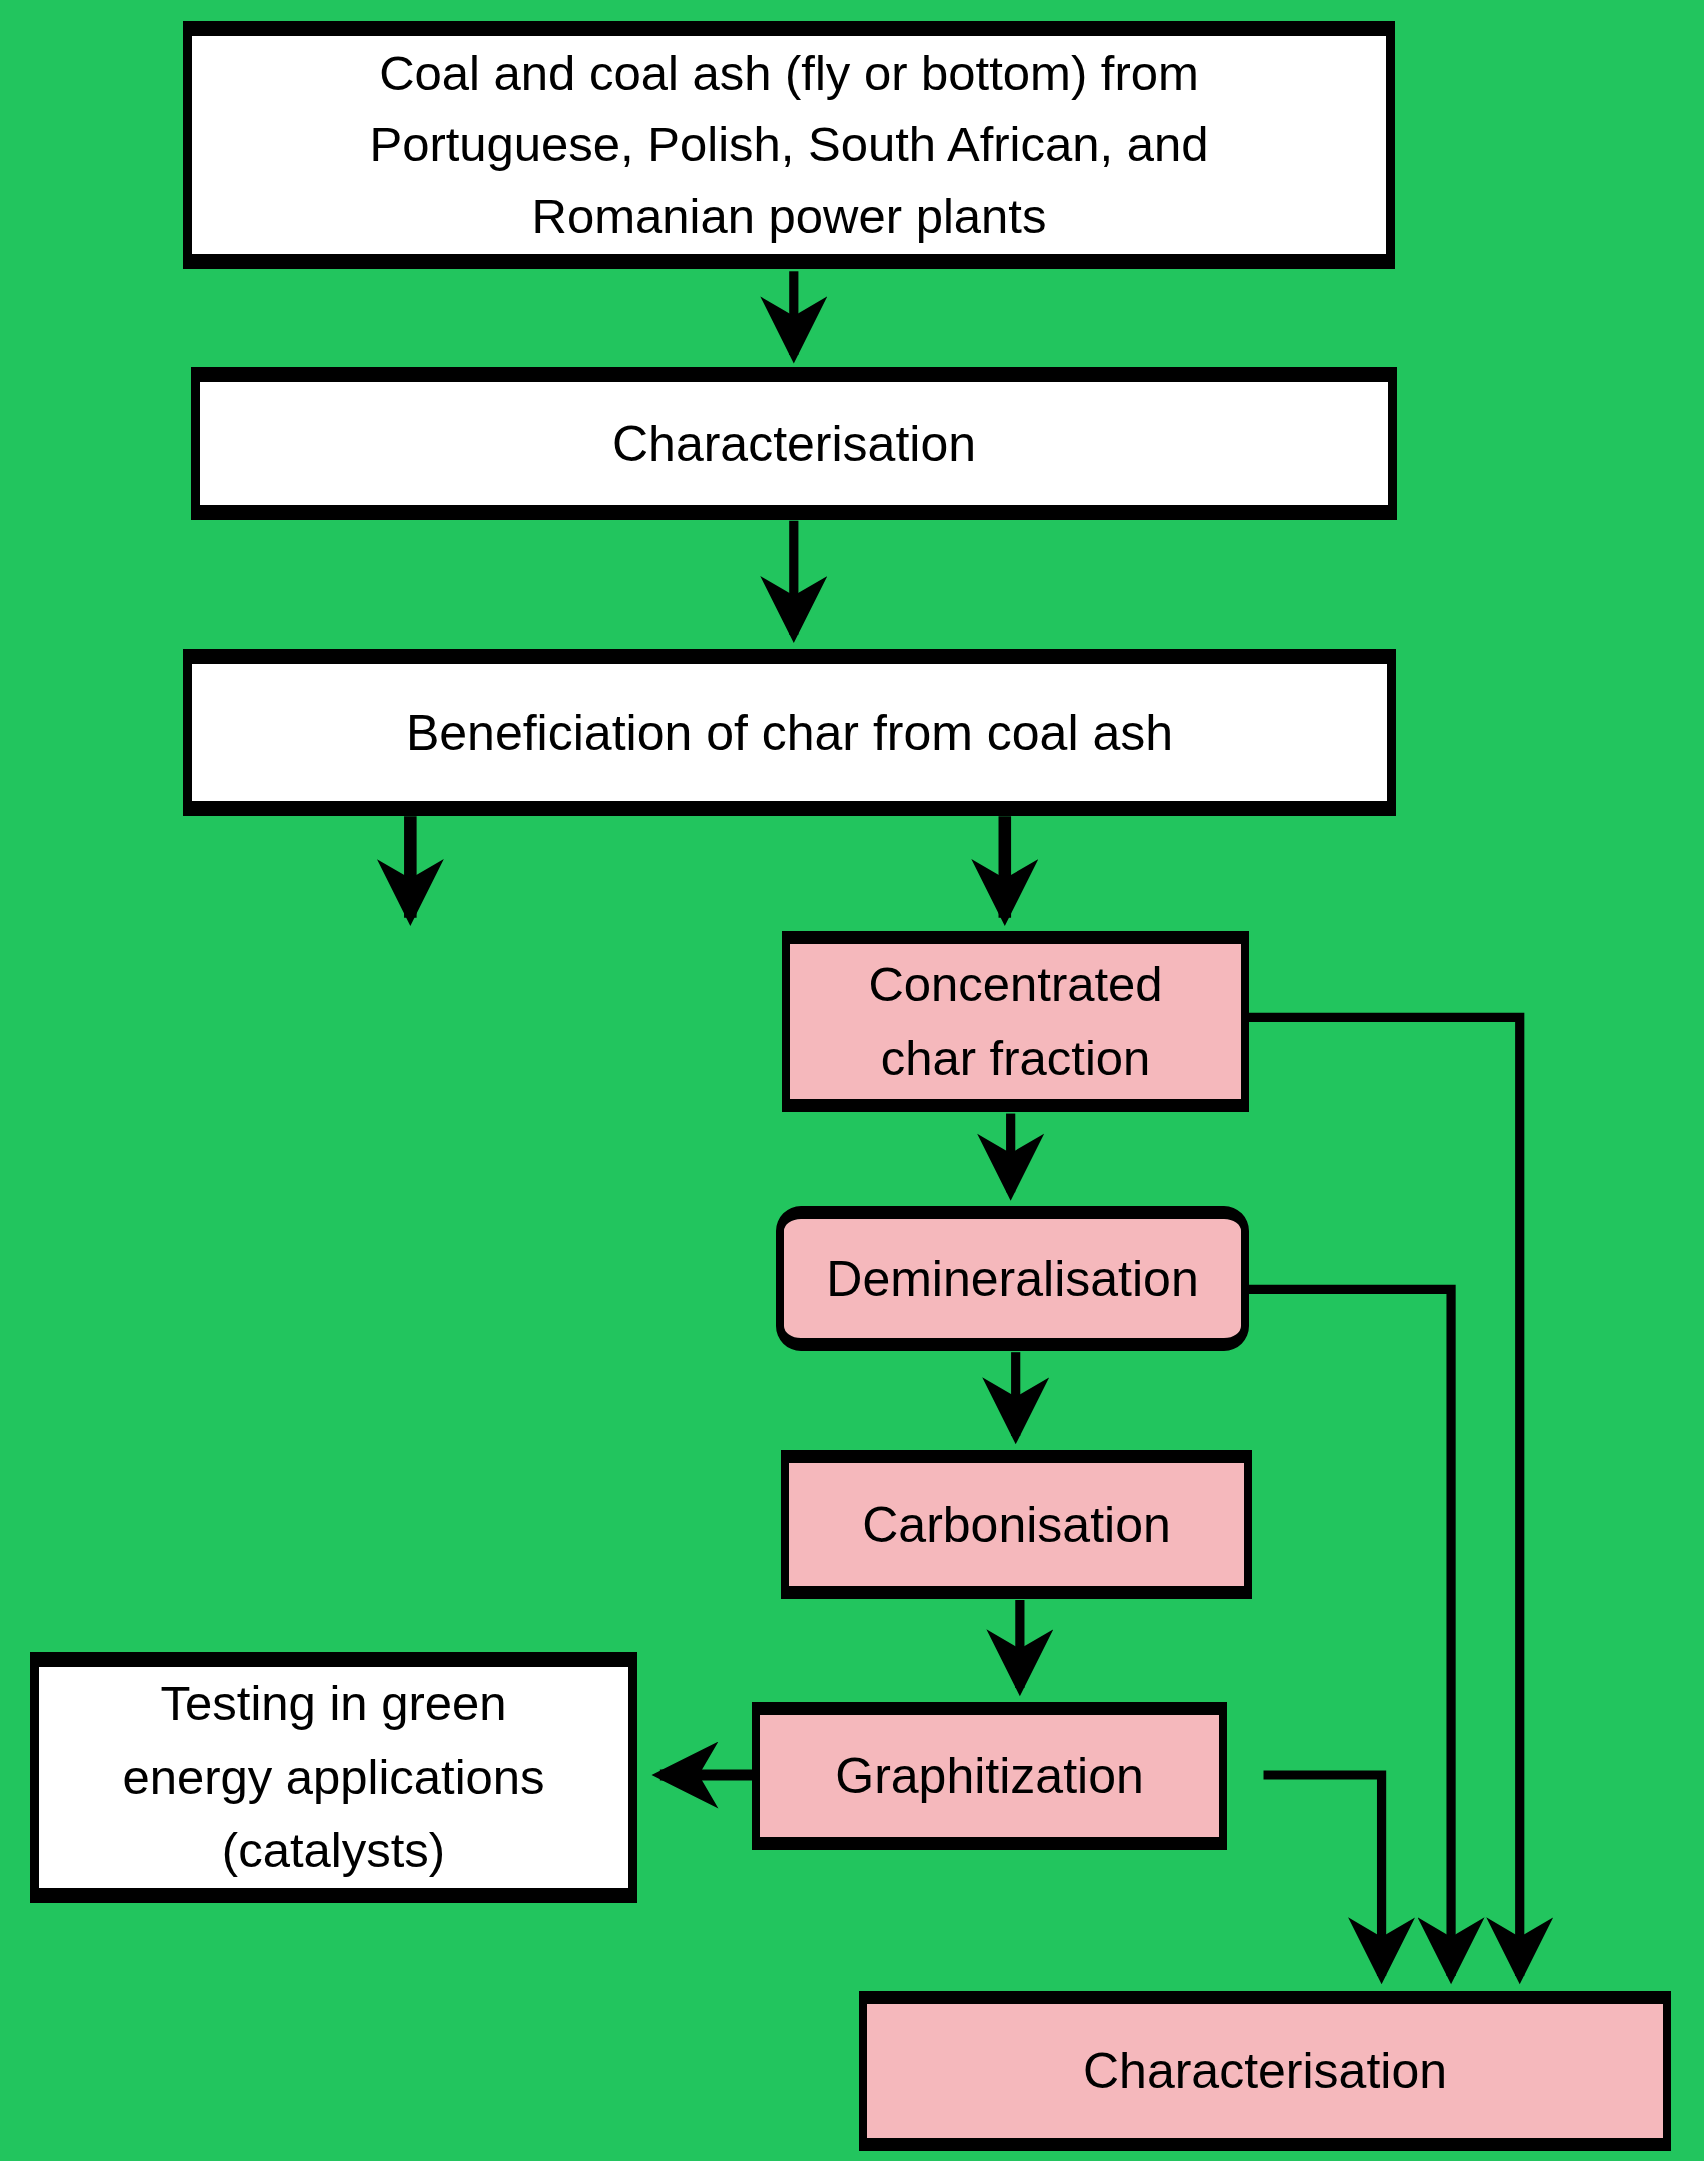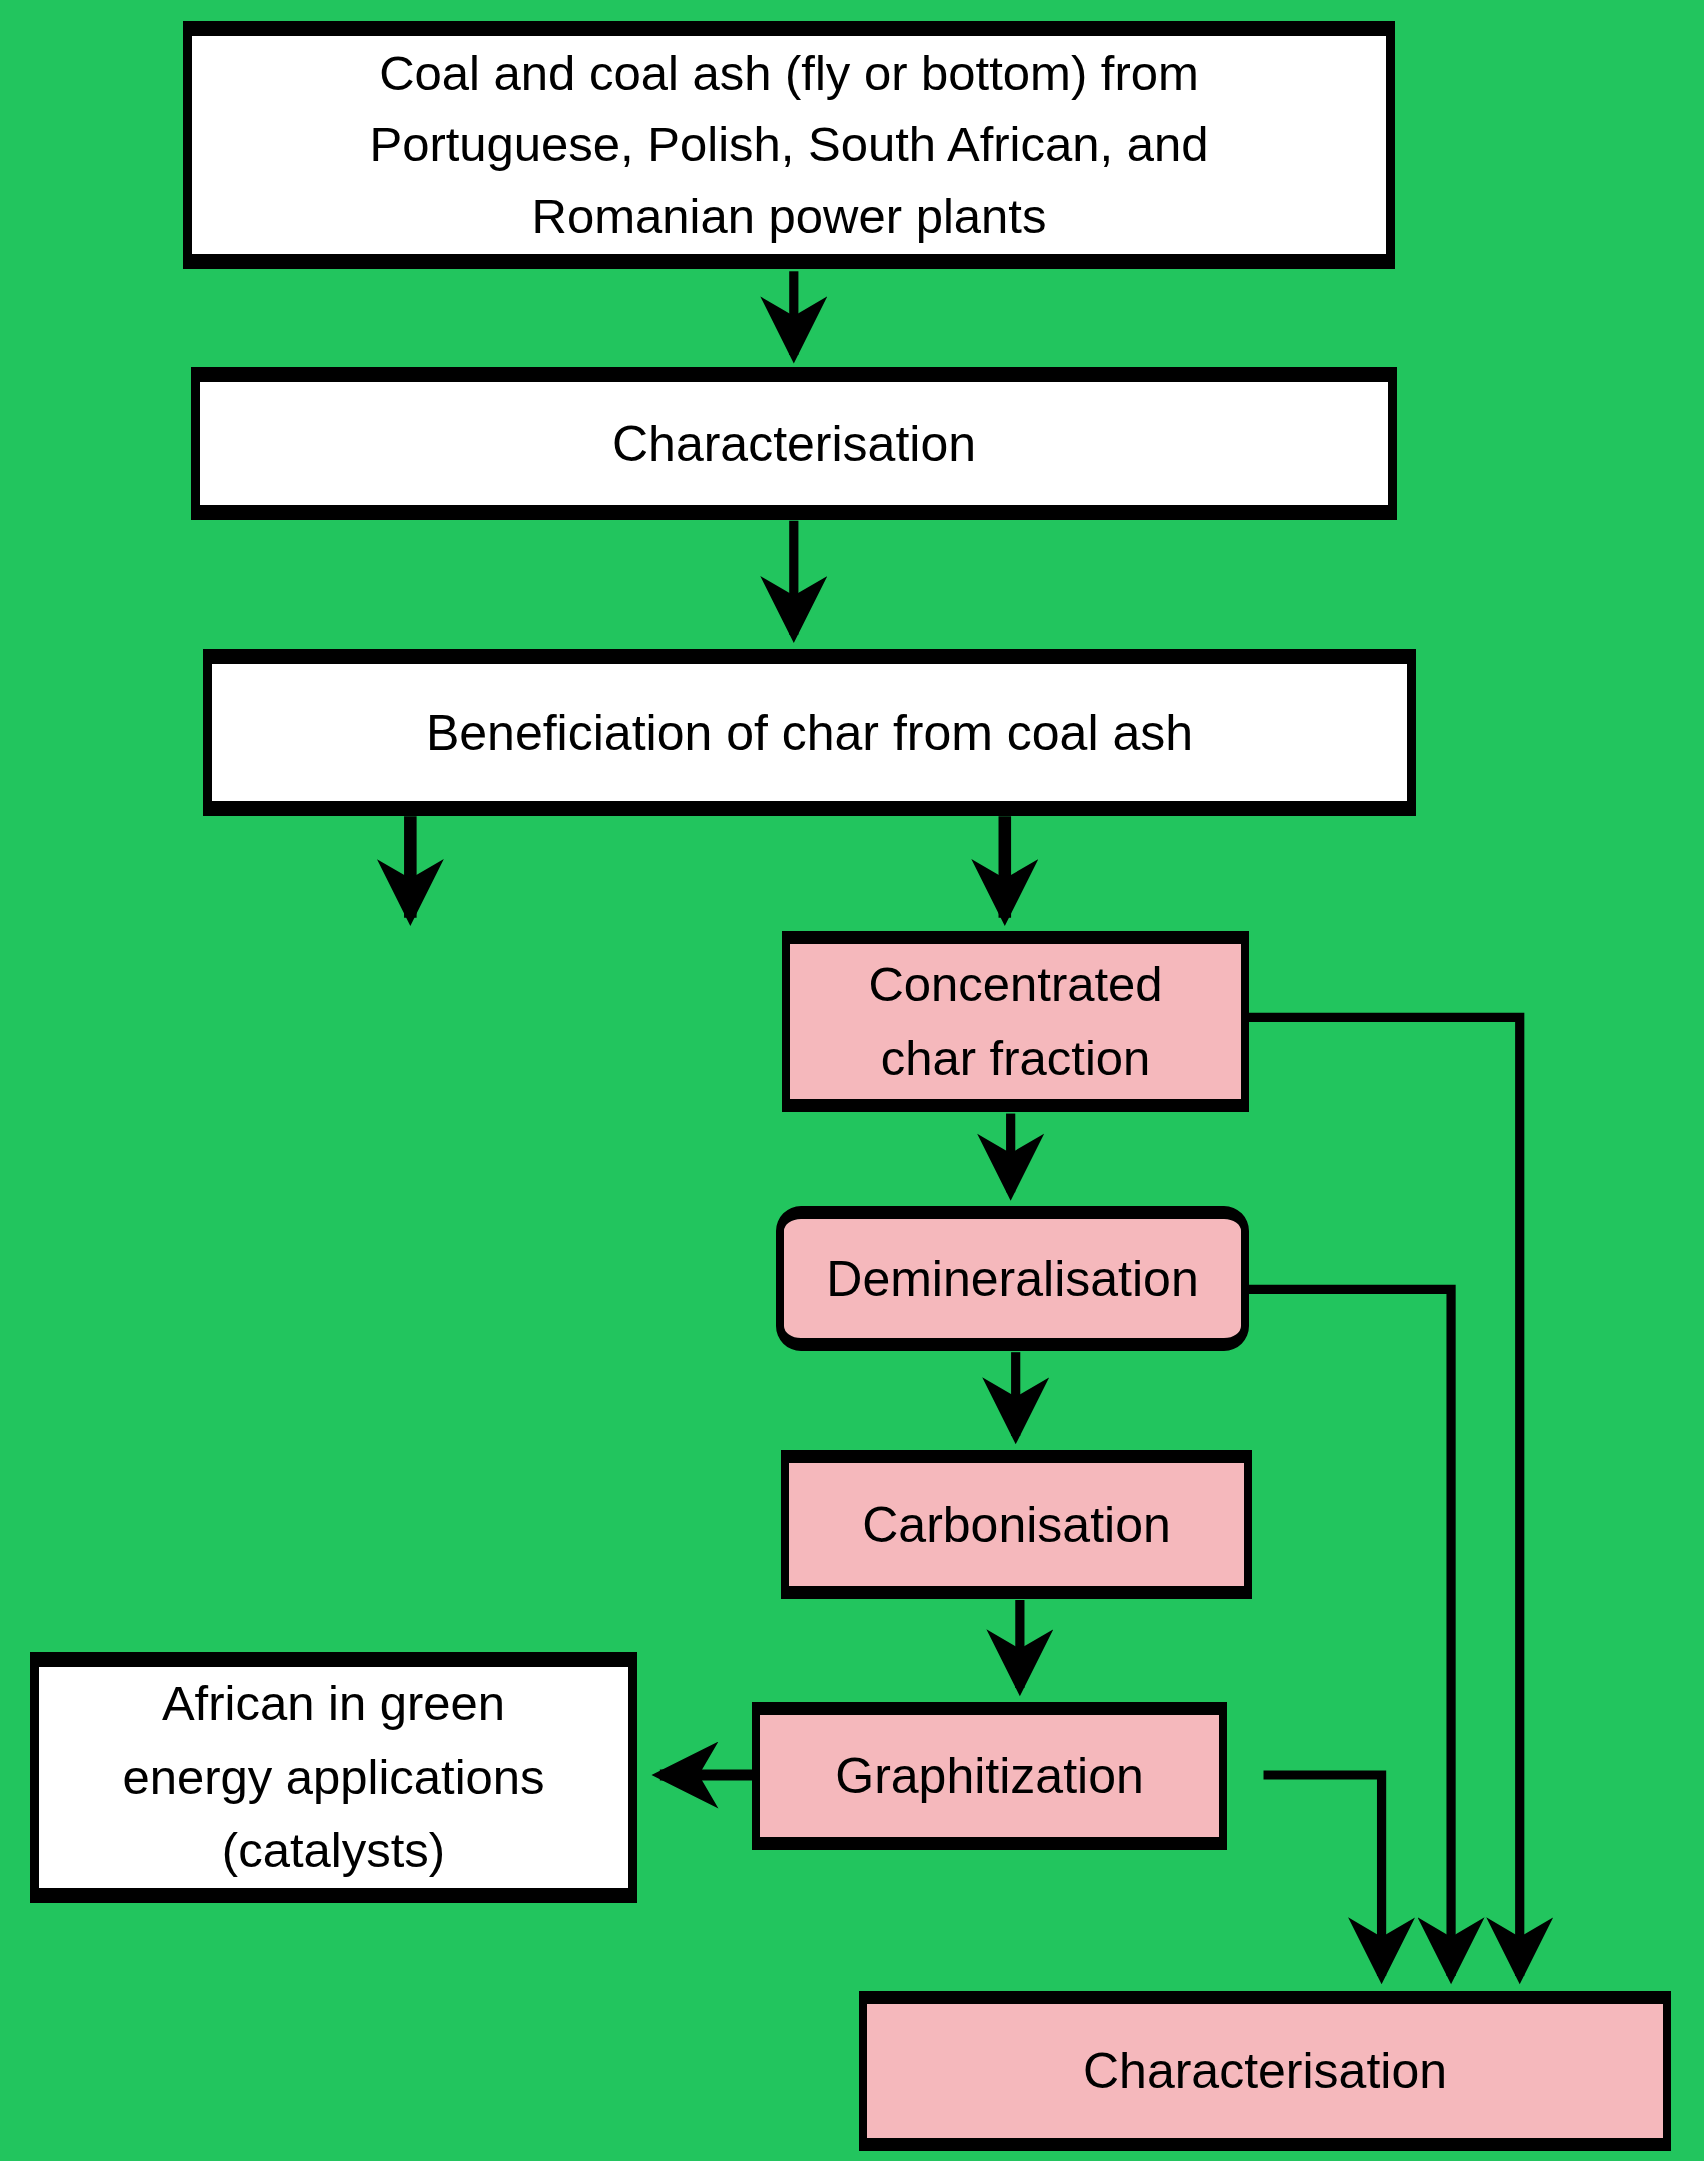"Beneficiation of char from coal" .b-benef { margin-left: 20px -> none }
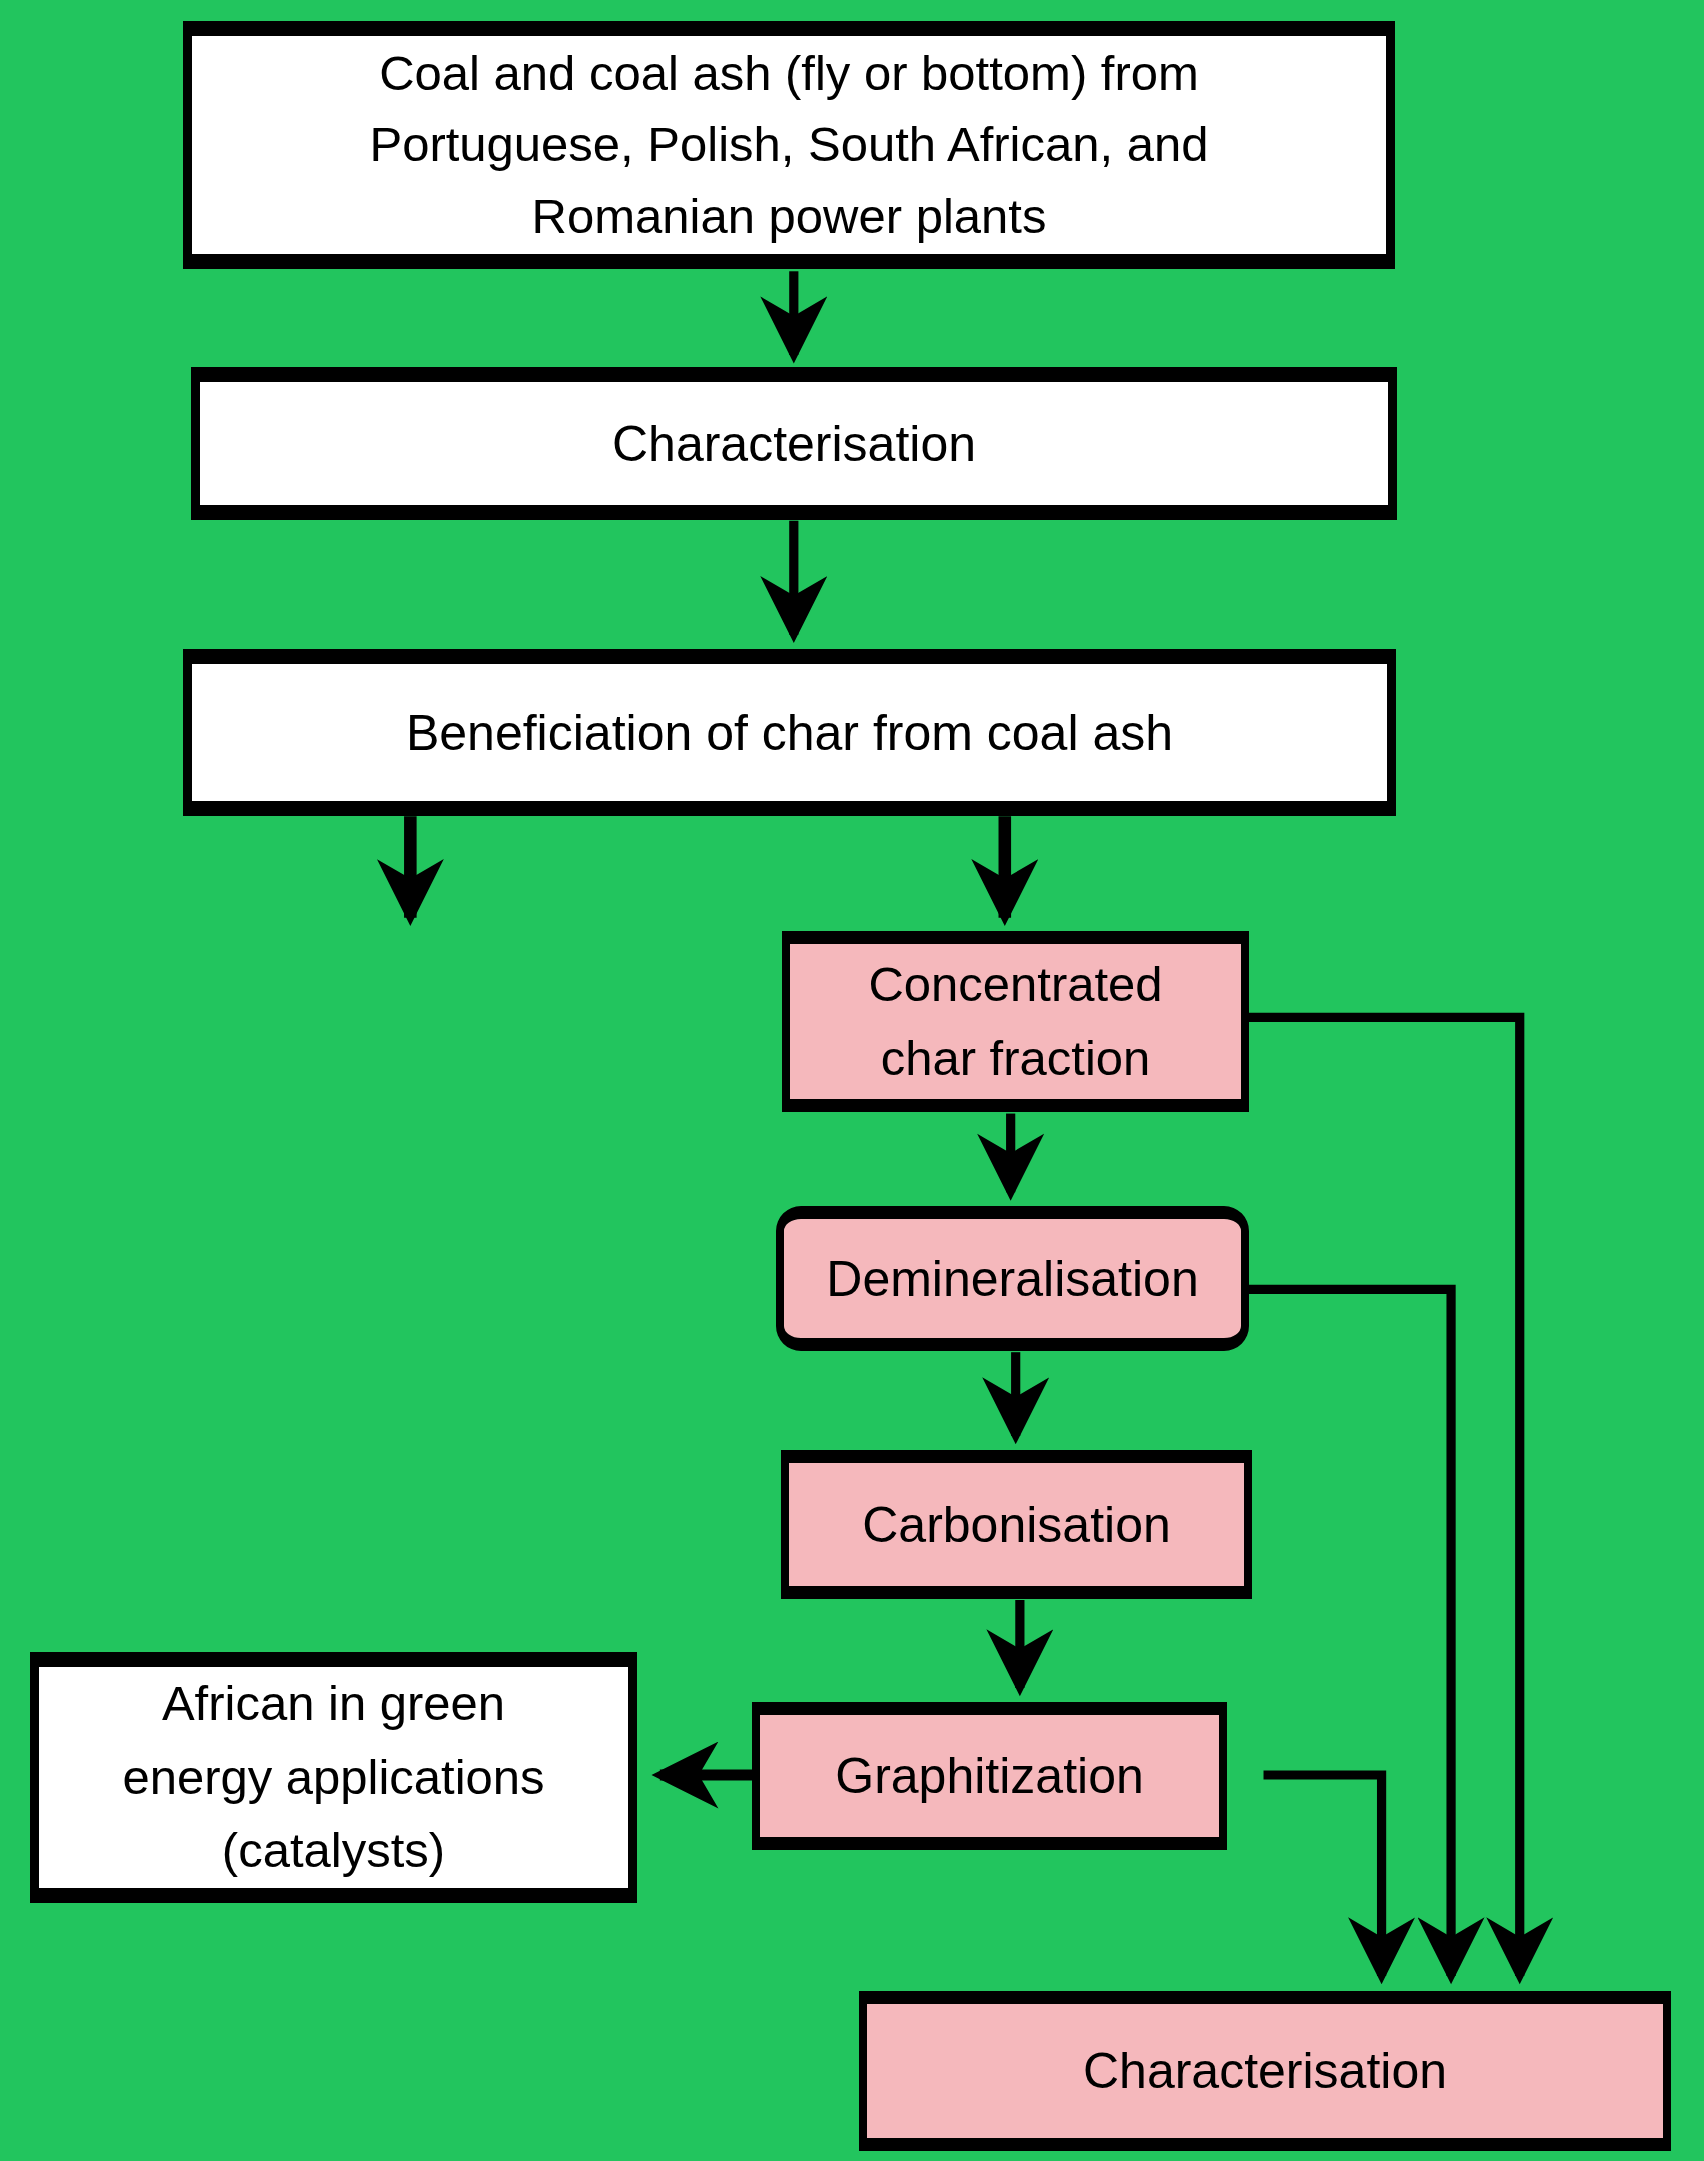"African in green" div.box { text: African -> Testing }
